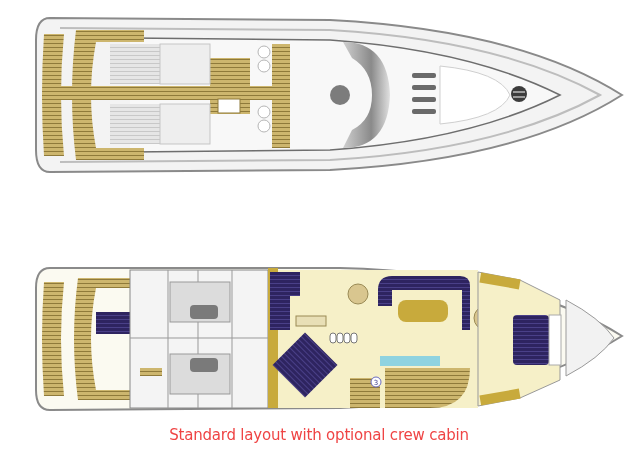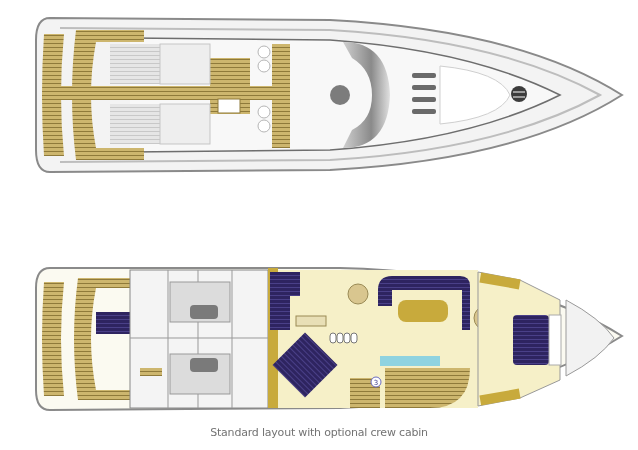"Standard layout with optional crew" .caption { color: #737373 -> #ef4444; font-size: 11px -> 15px }
